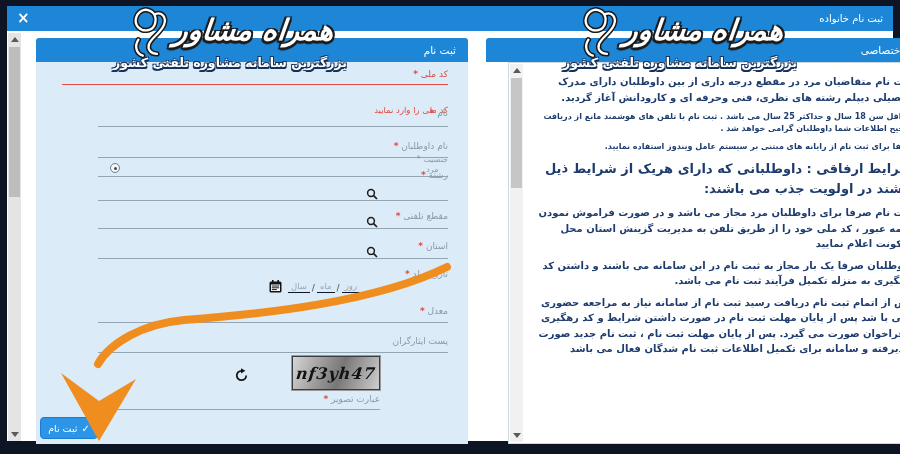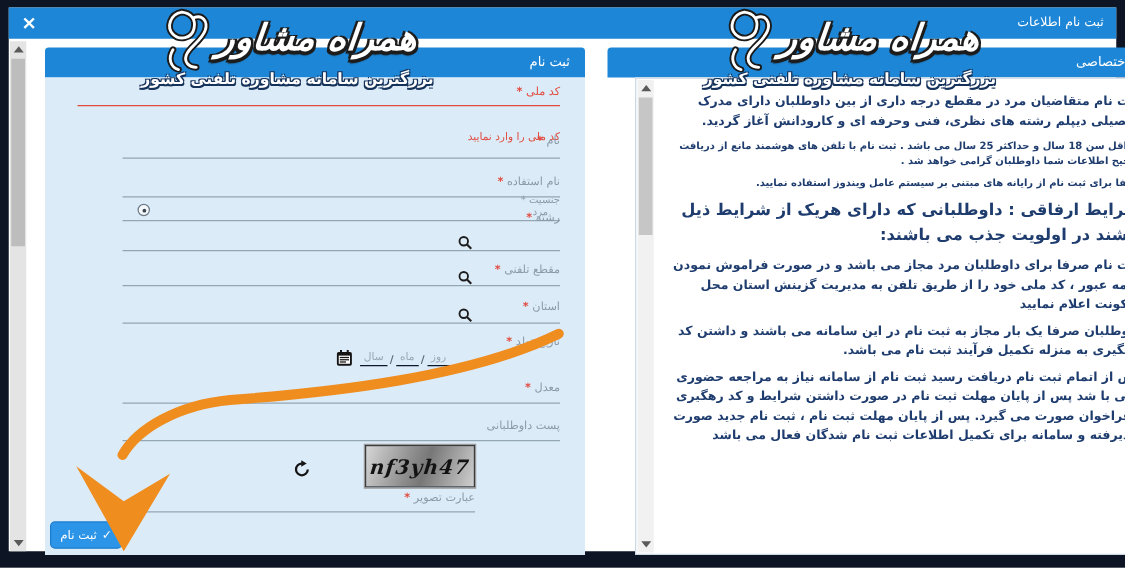"ثبت نام اطلاعات" span.titlebar-label { text: اطلاعات -> خانواده }
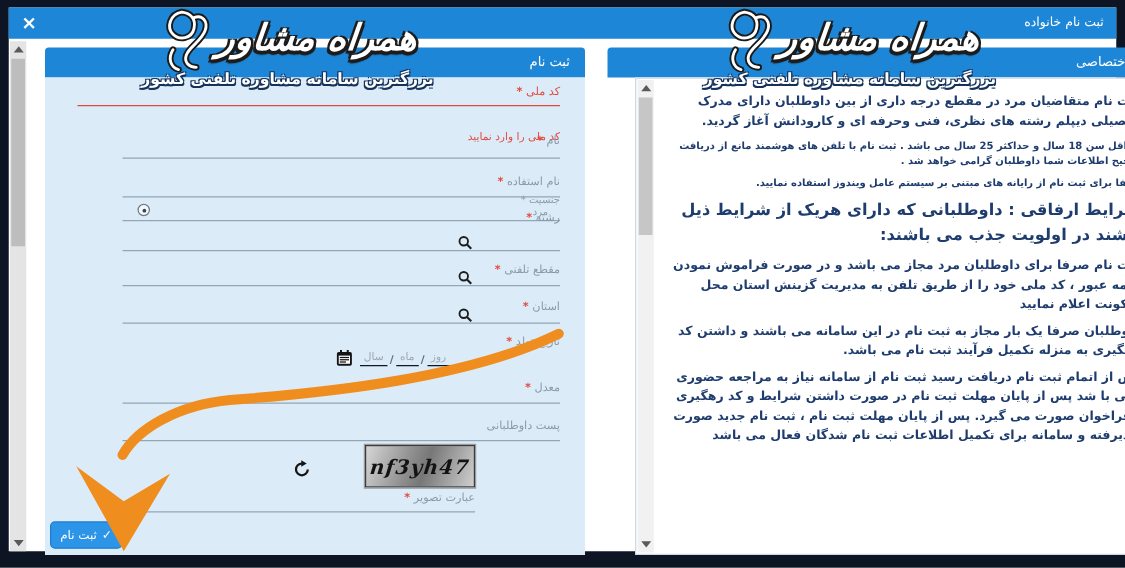"نام استفاده" span { text: استفاده -> داوطلبان }
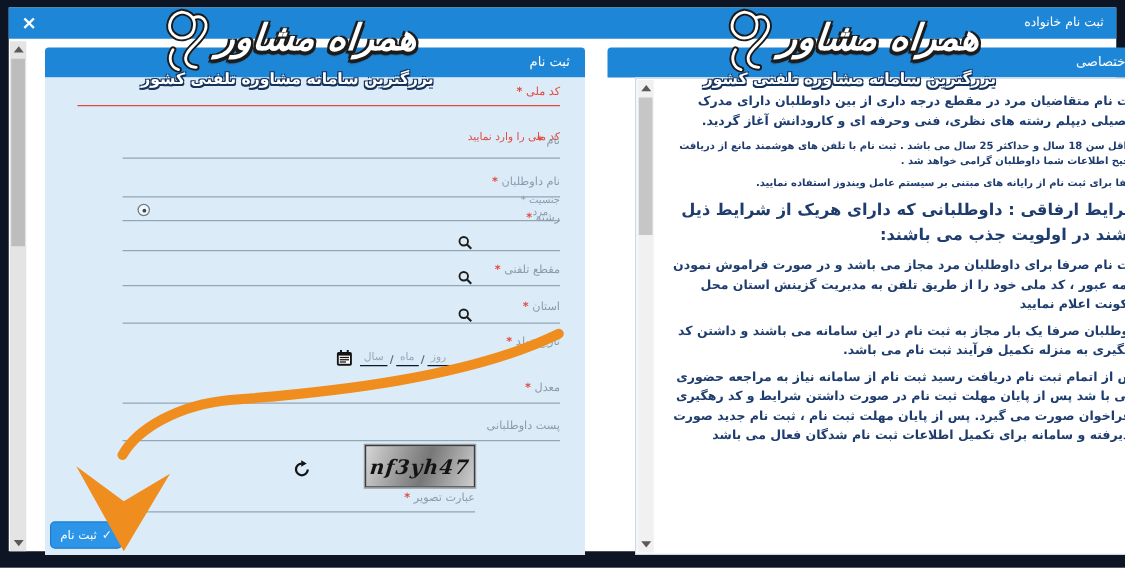"پست داوطلبانی" span { text: داوطلبانی -> ایثارگران }
